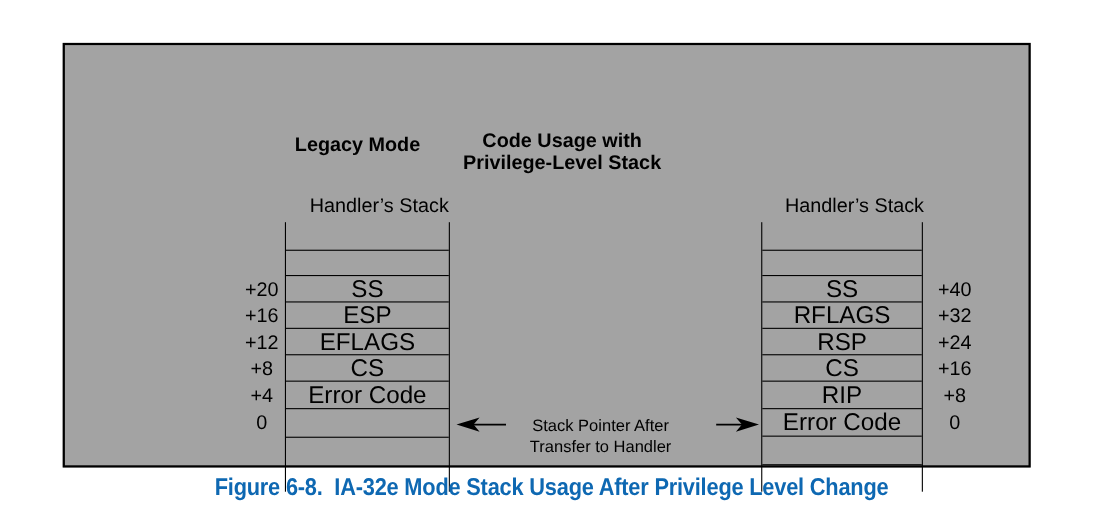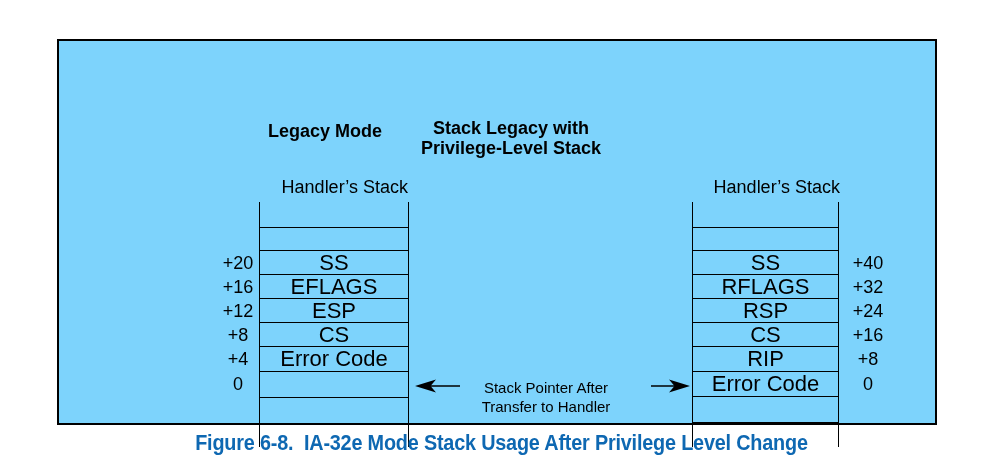"Legacy Mode" .figure-box { background: #7dd3fc -> #a3a3a3 }
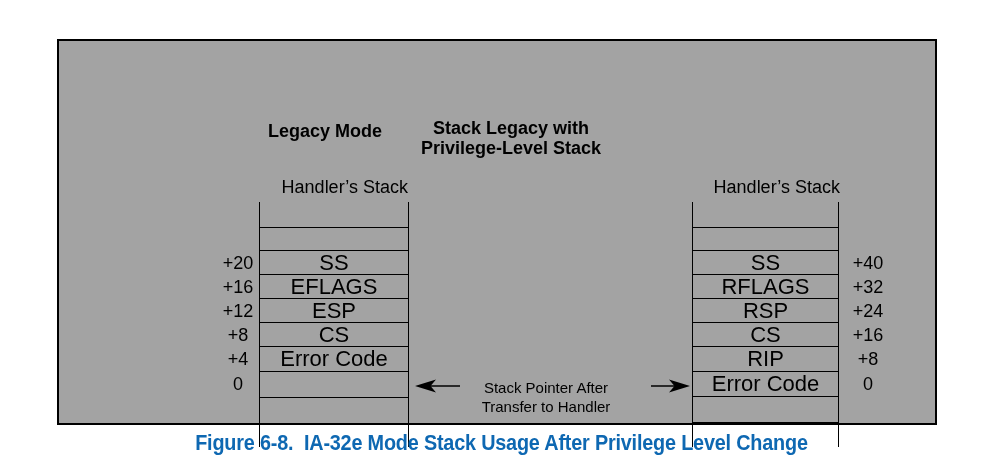"Stack Legacy with" div { text: Stack Legacy -> Code Usage }
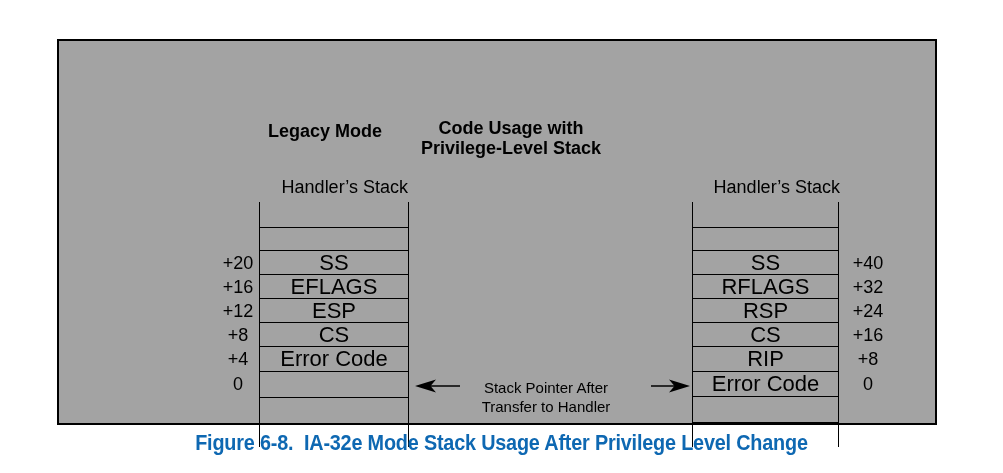"EFLAGS" div.row { order: before "ESP" -> after "ESP" }
